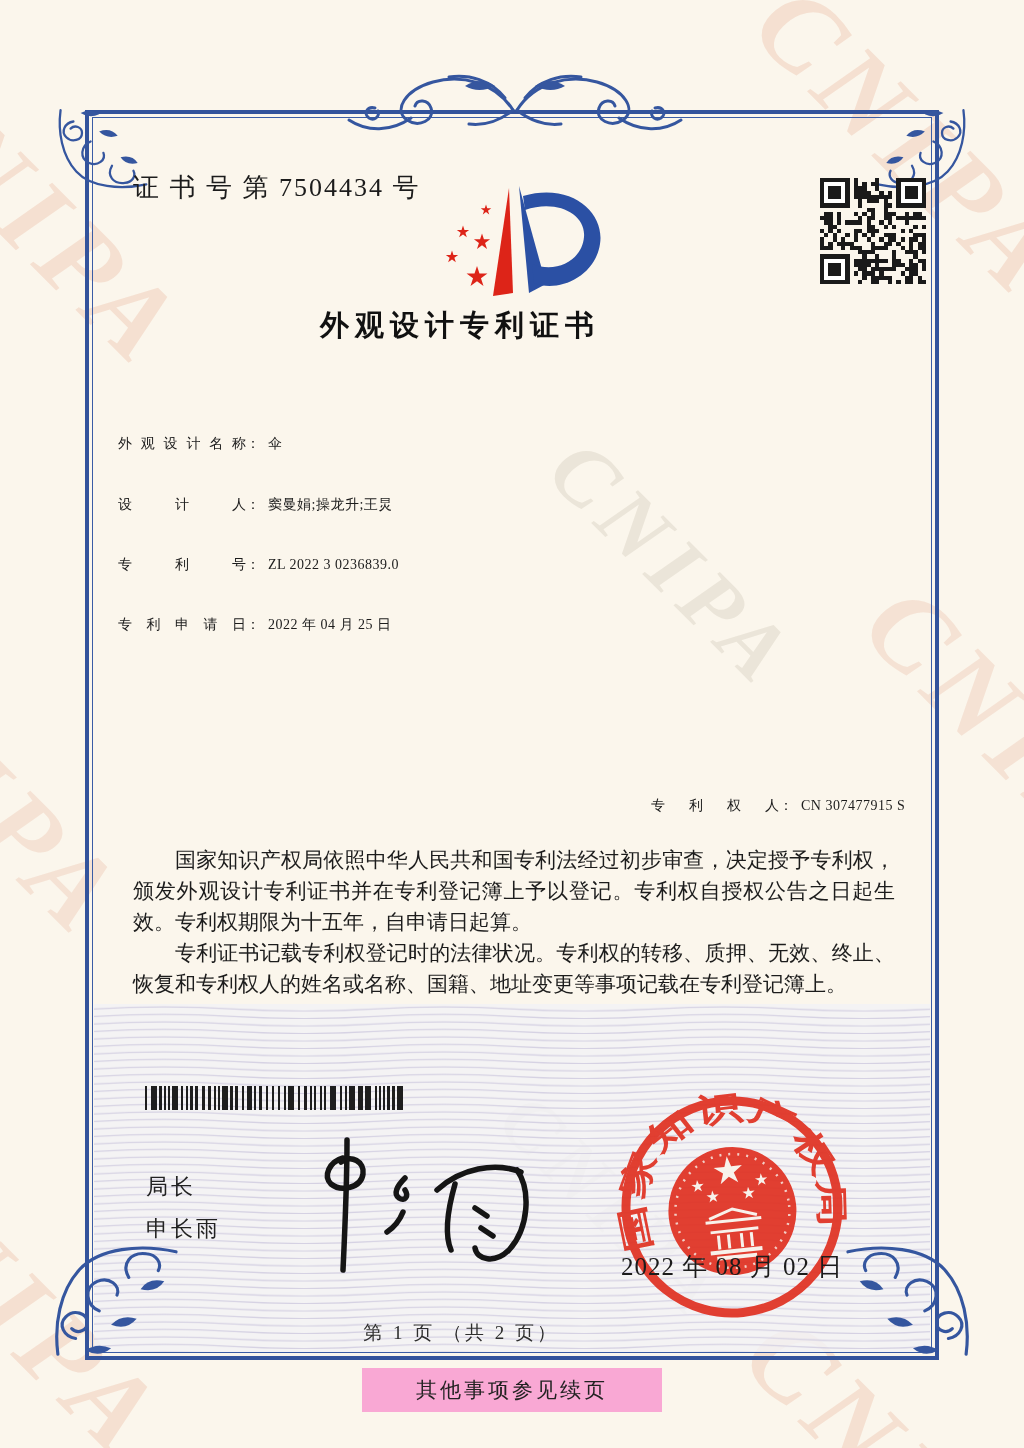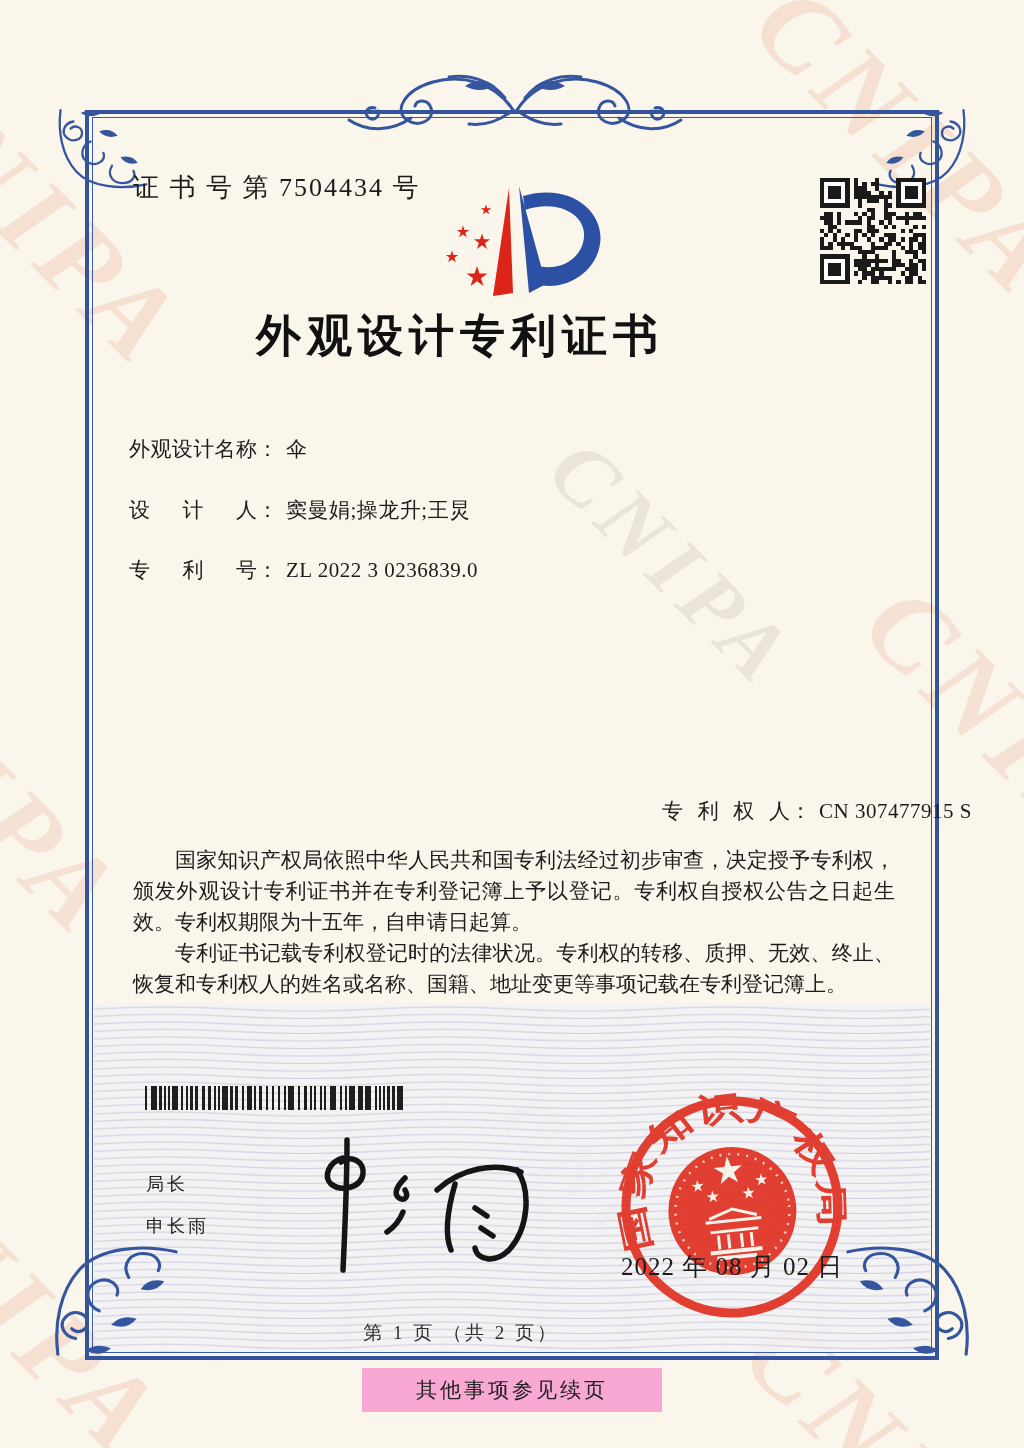"外观设计专利证书" .title { font-size: 45px -> 29px }
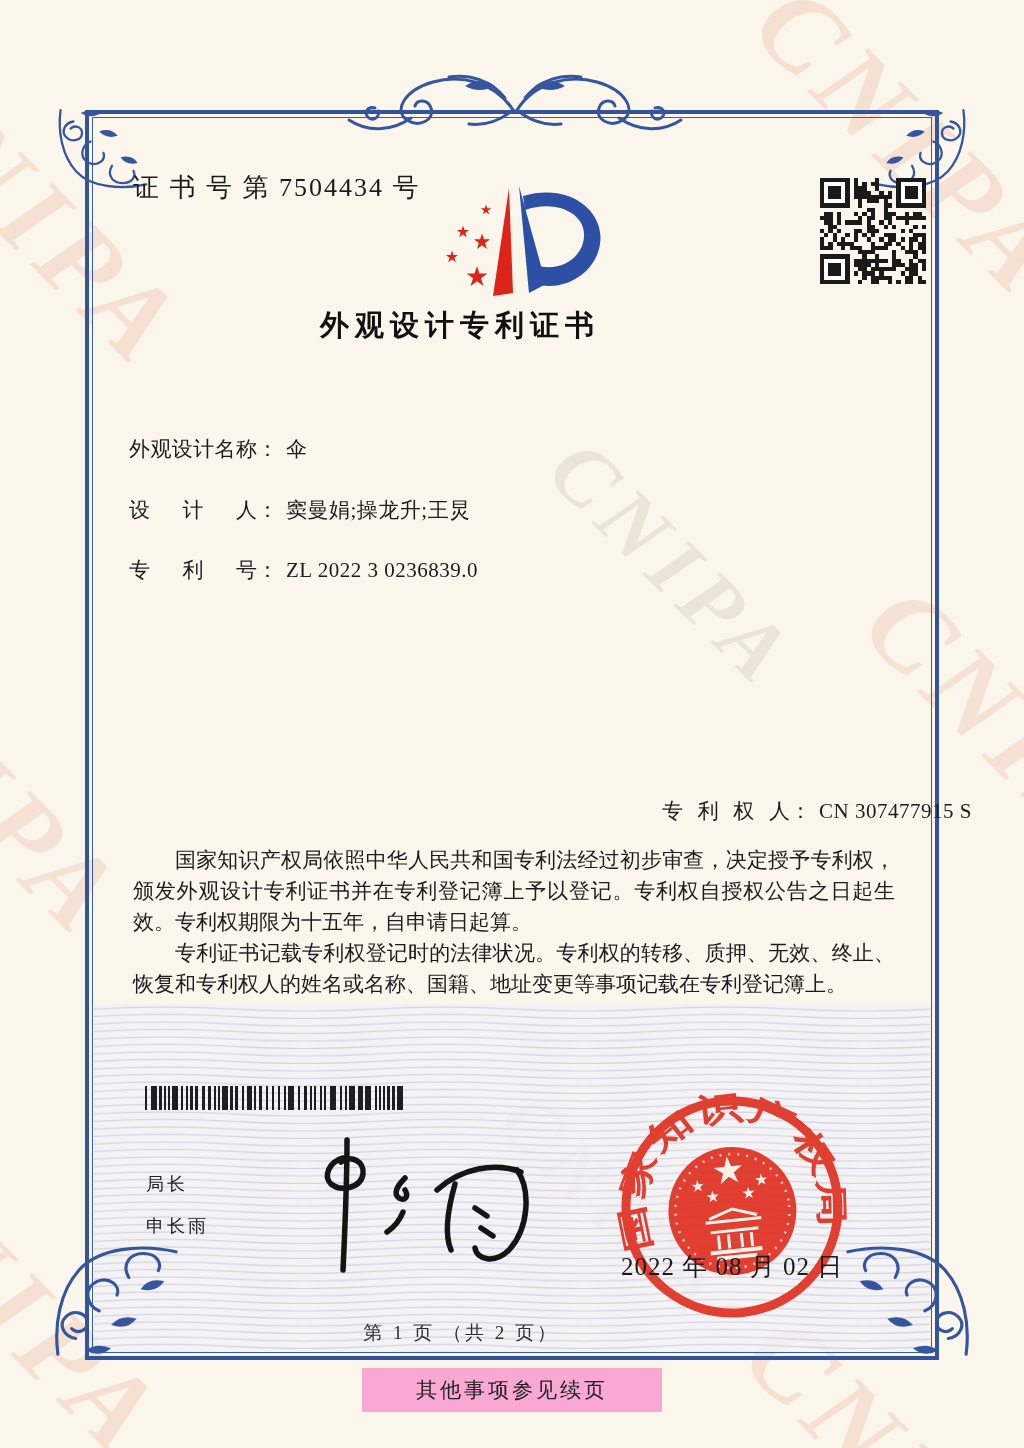"外观设计名称： 伞" .frow { font-size: 21px -> 14px; left: 129px -> 118px }
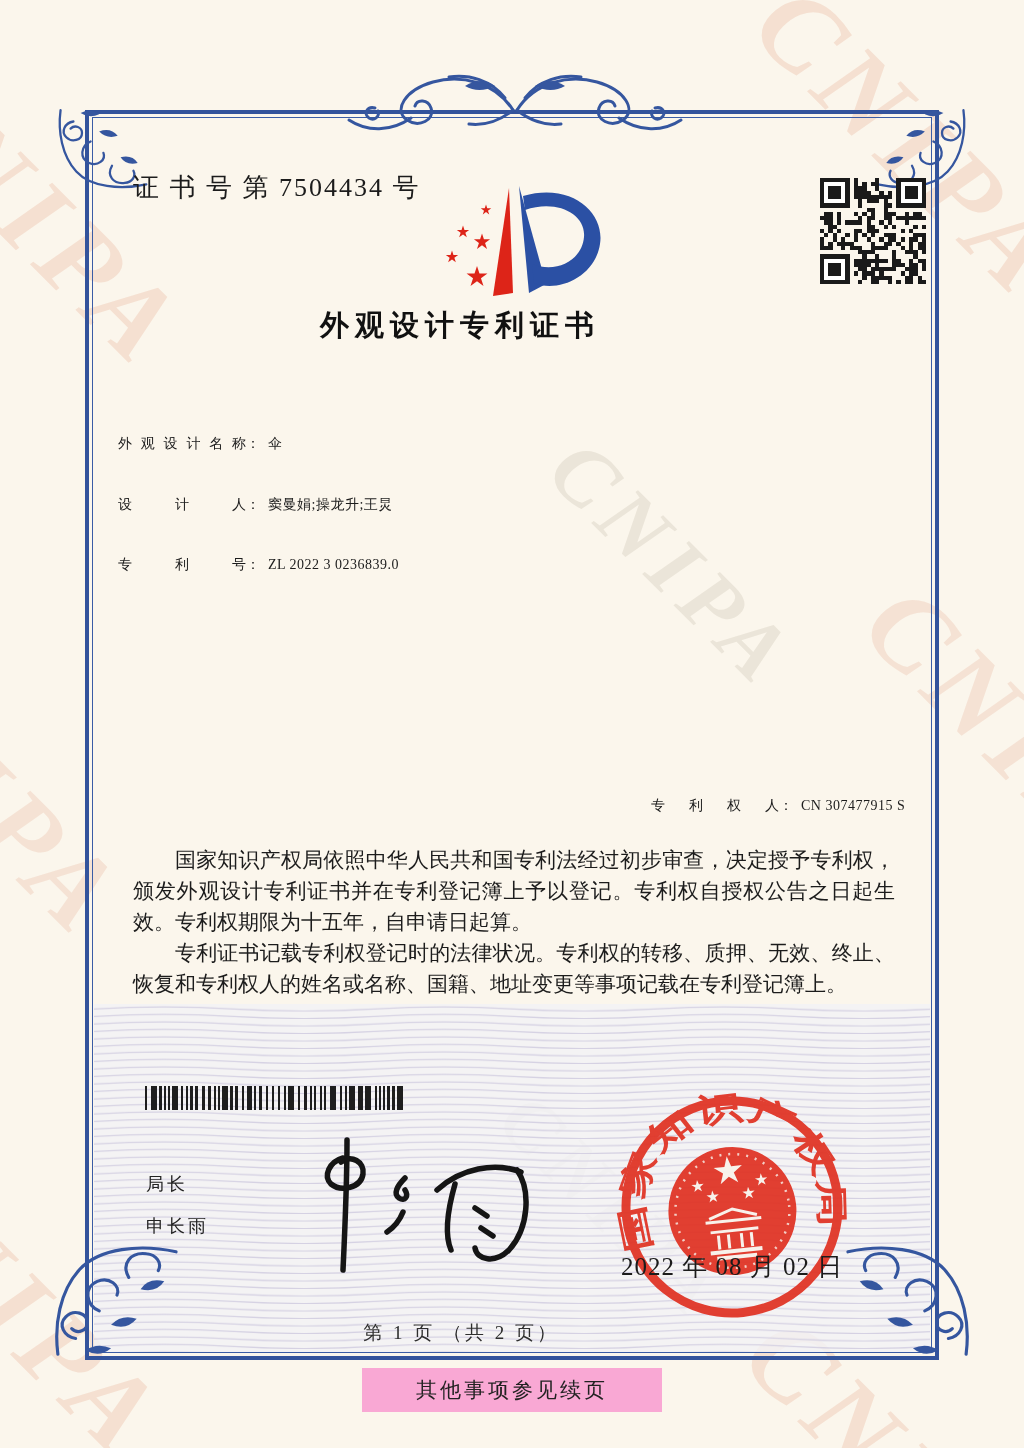"专利申请日： 2022 年 04 月" div.frow { html: none -> <div> <span>专利申请日</span><span>：</span><span>2022 年 04 月 25 日</span> </div> }
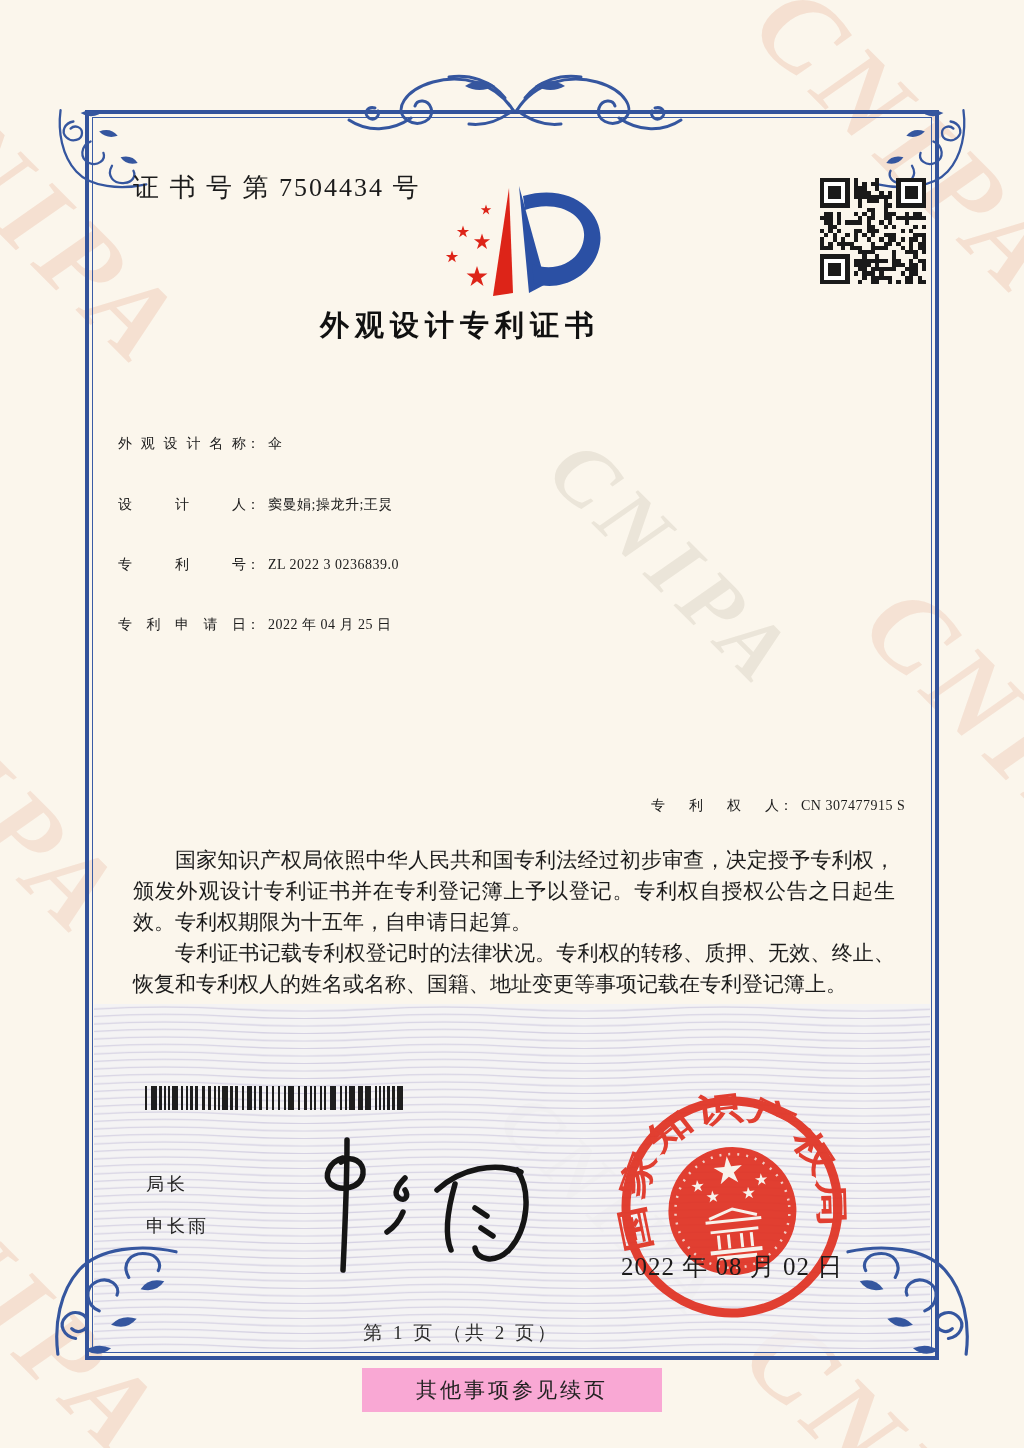"局长" .signer { font-size: 18px -> 22px }
